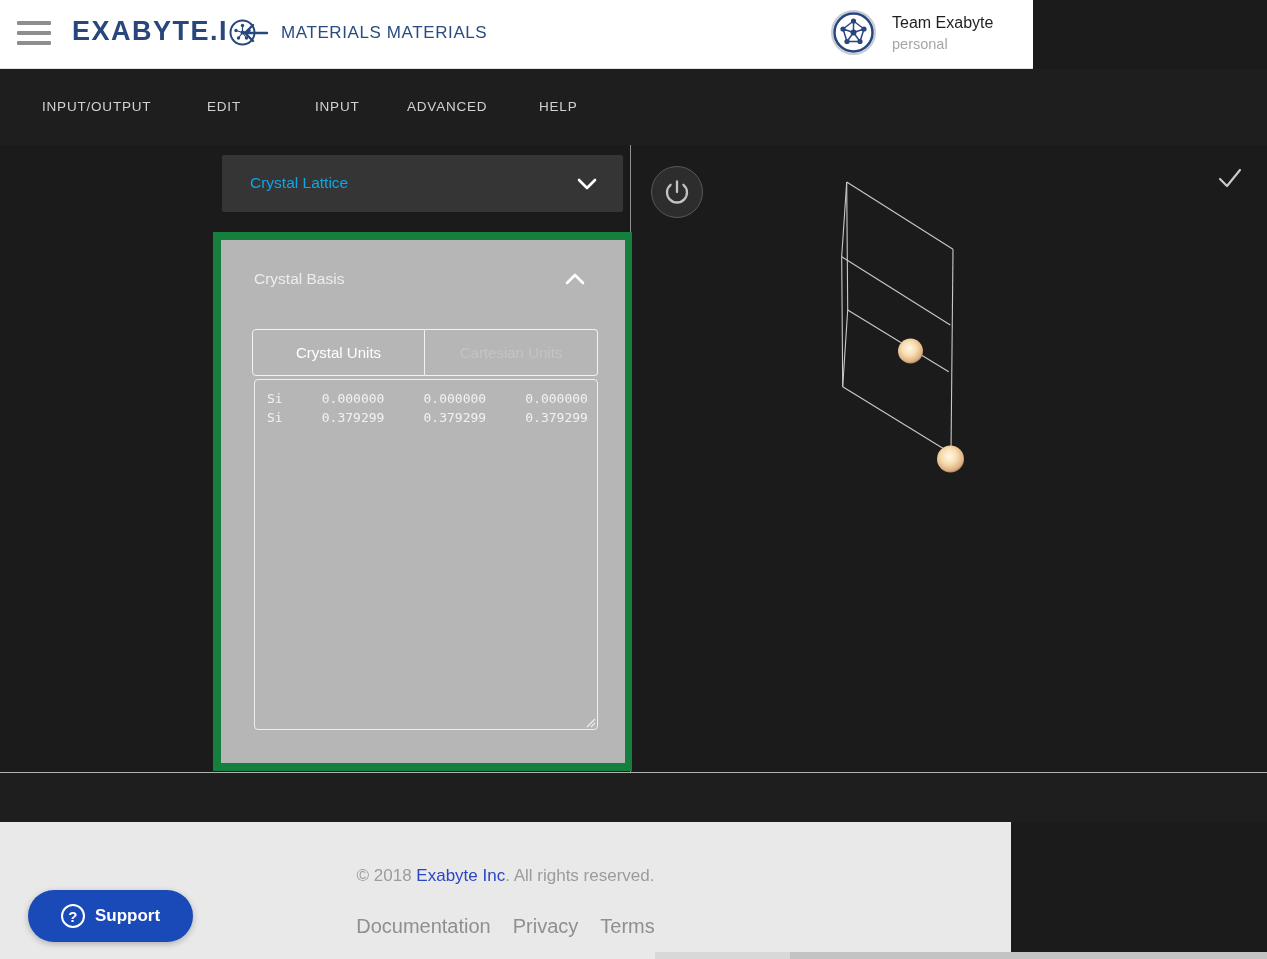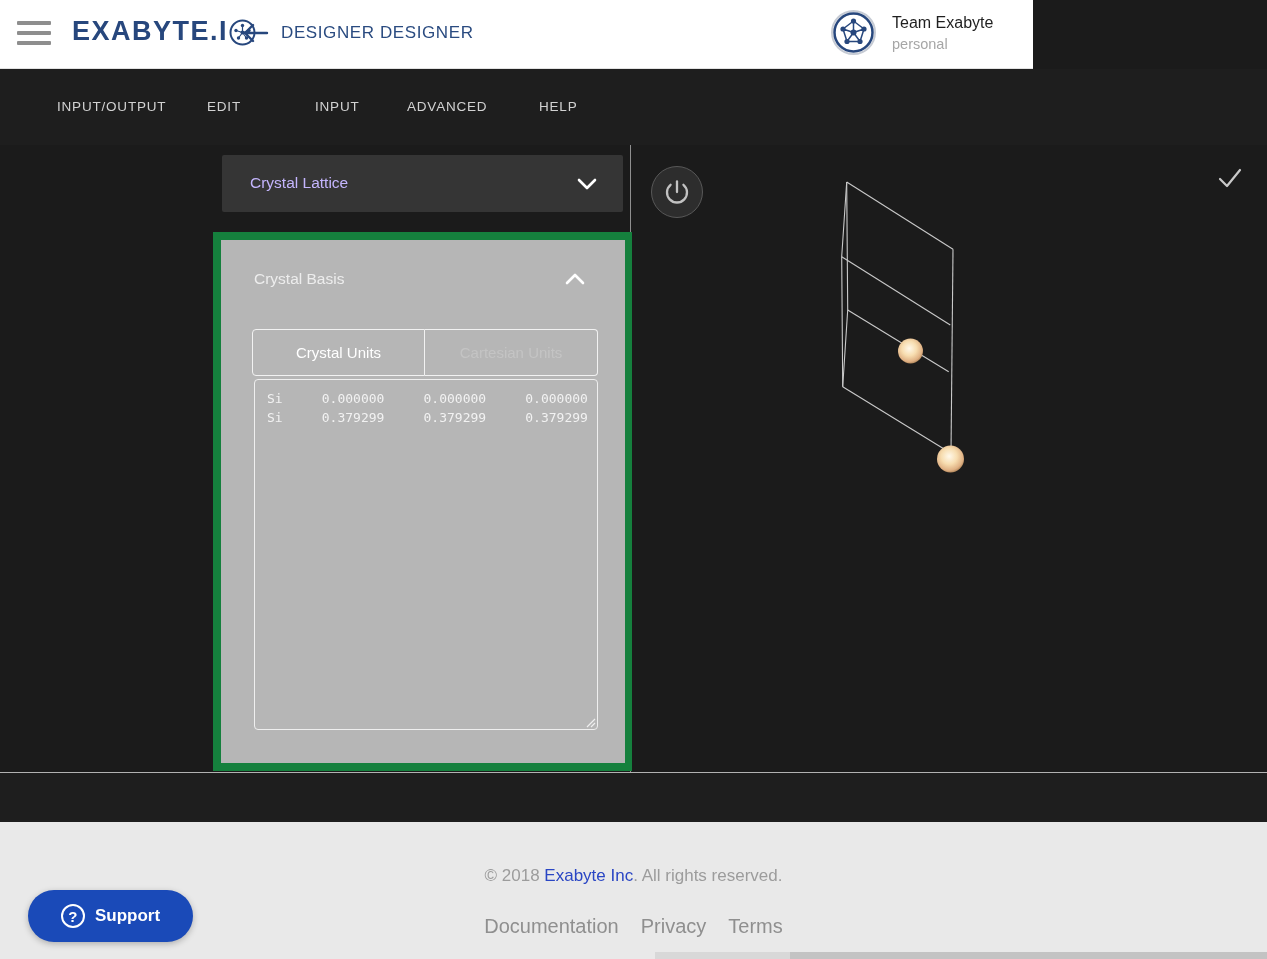"DESIGNER DESIGNER" div.app-title { text: DESIGNER DESIGNER -> MATERIALS MATERIALS }
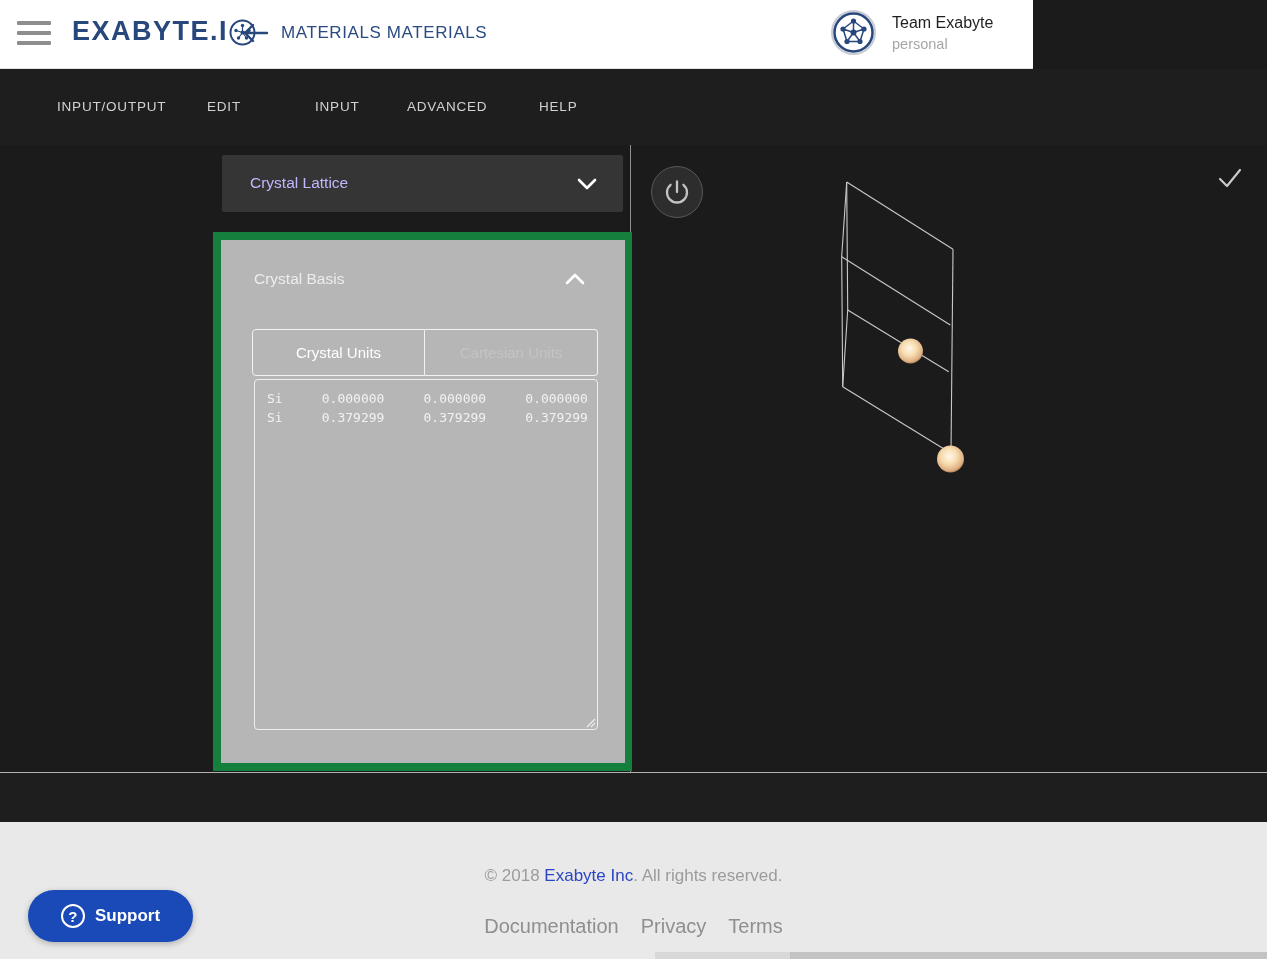"INPUT/OUTPUT" .mi-0 { left: 57px -> 42px }
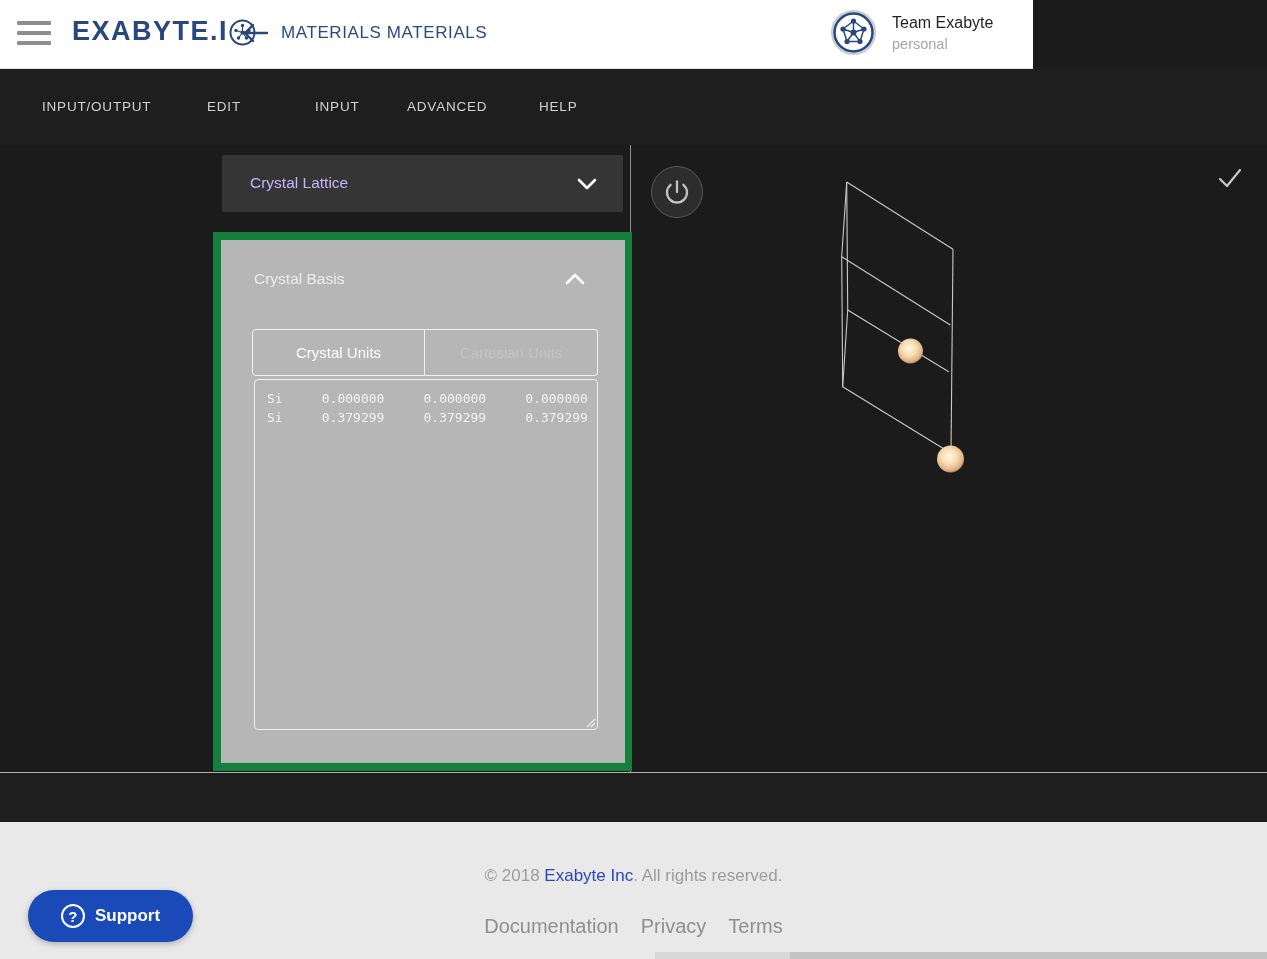"Crystal Lattice" .lattice-title { color: #c4b5fd -> #0ea5e9 }
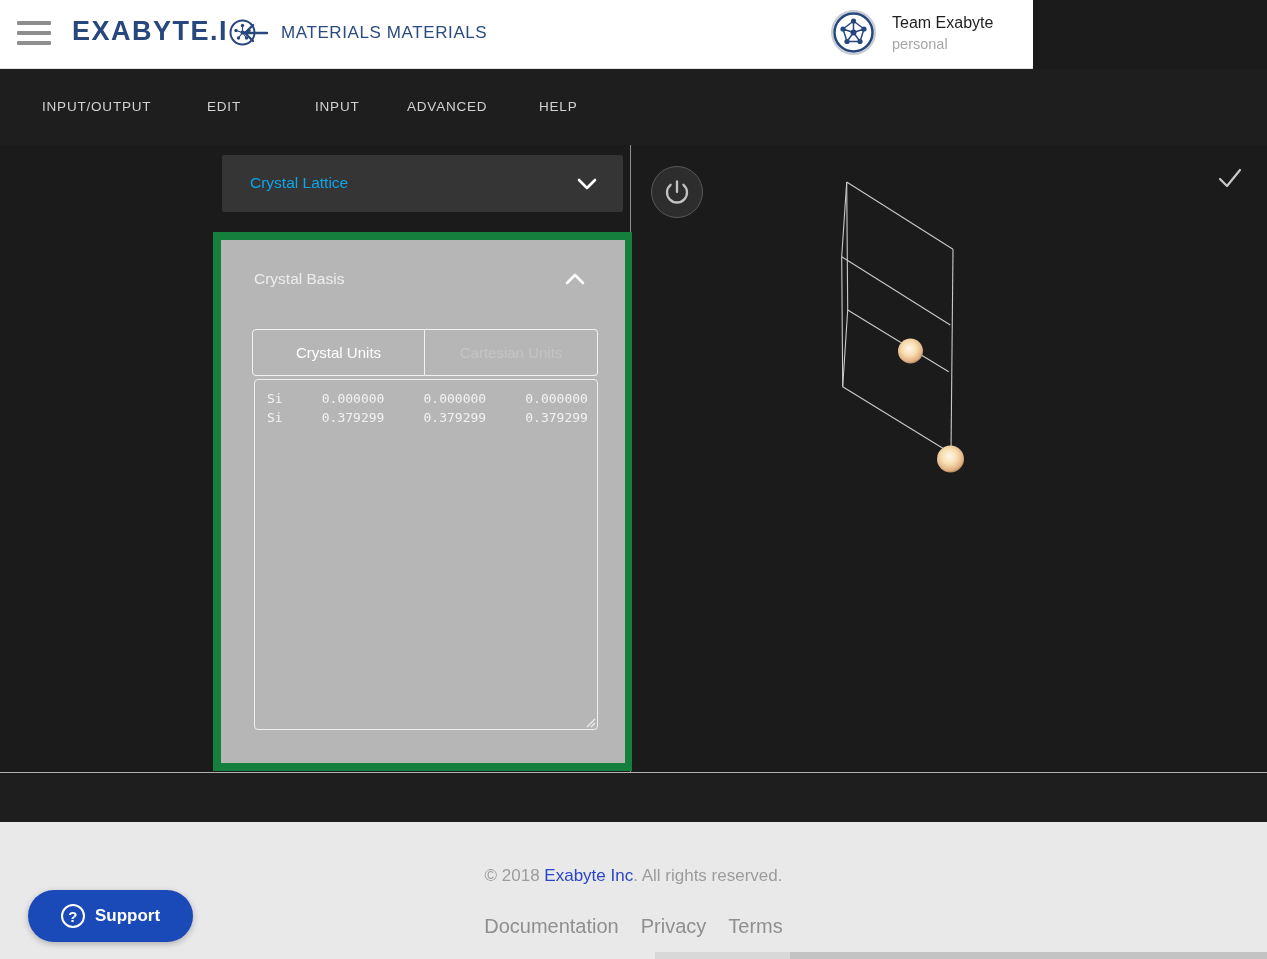"© 2018 Exabyte Inc. All" .footer { width: 1267px -> 1011px }
